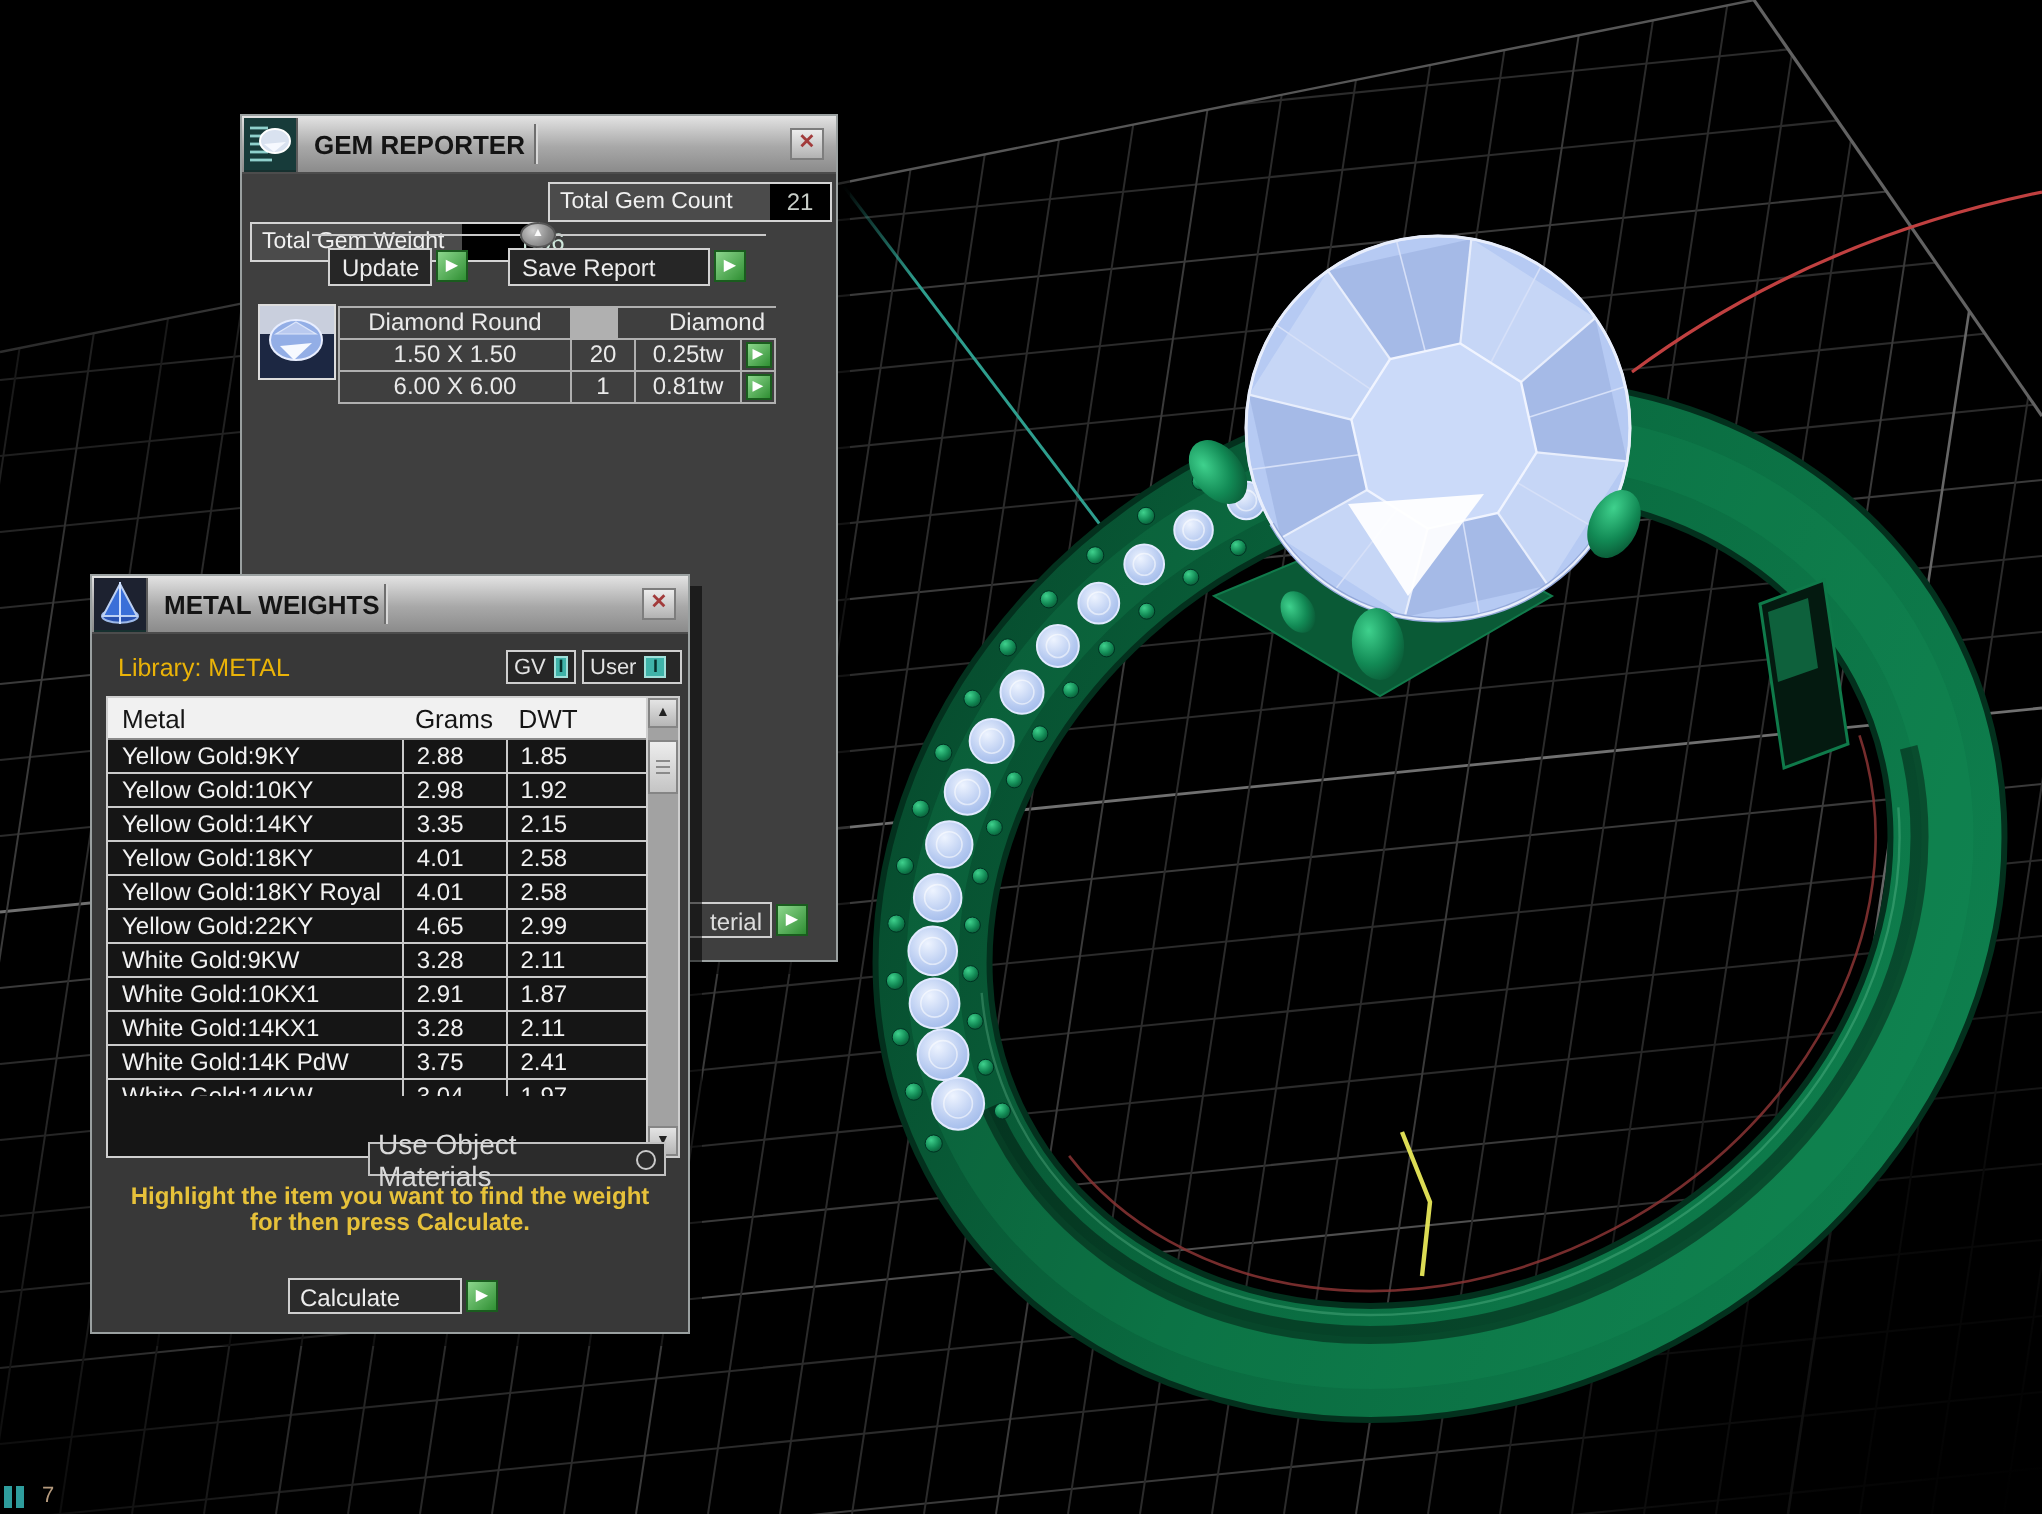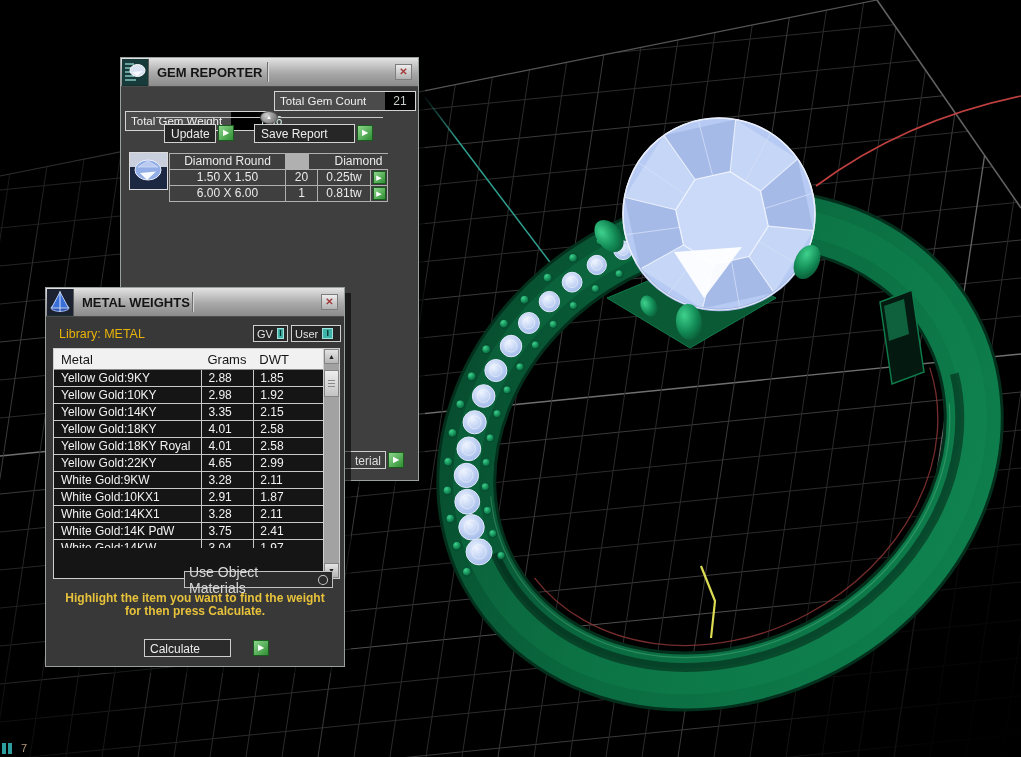"Calculate" .calc-btn { gap: 20px -> none }
